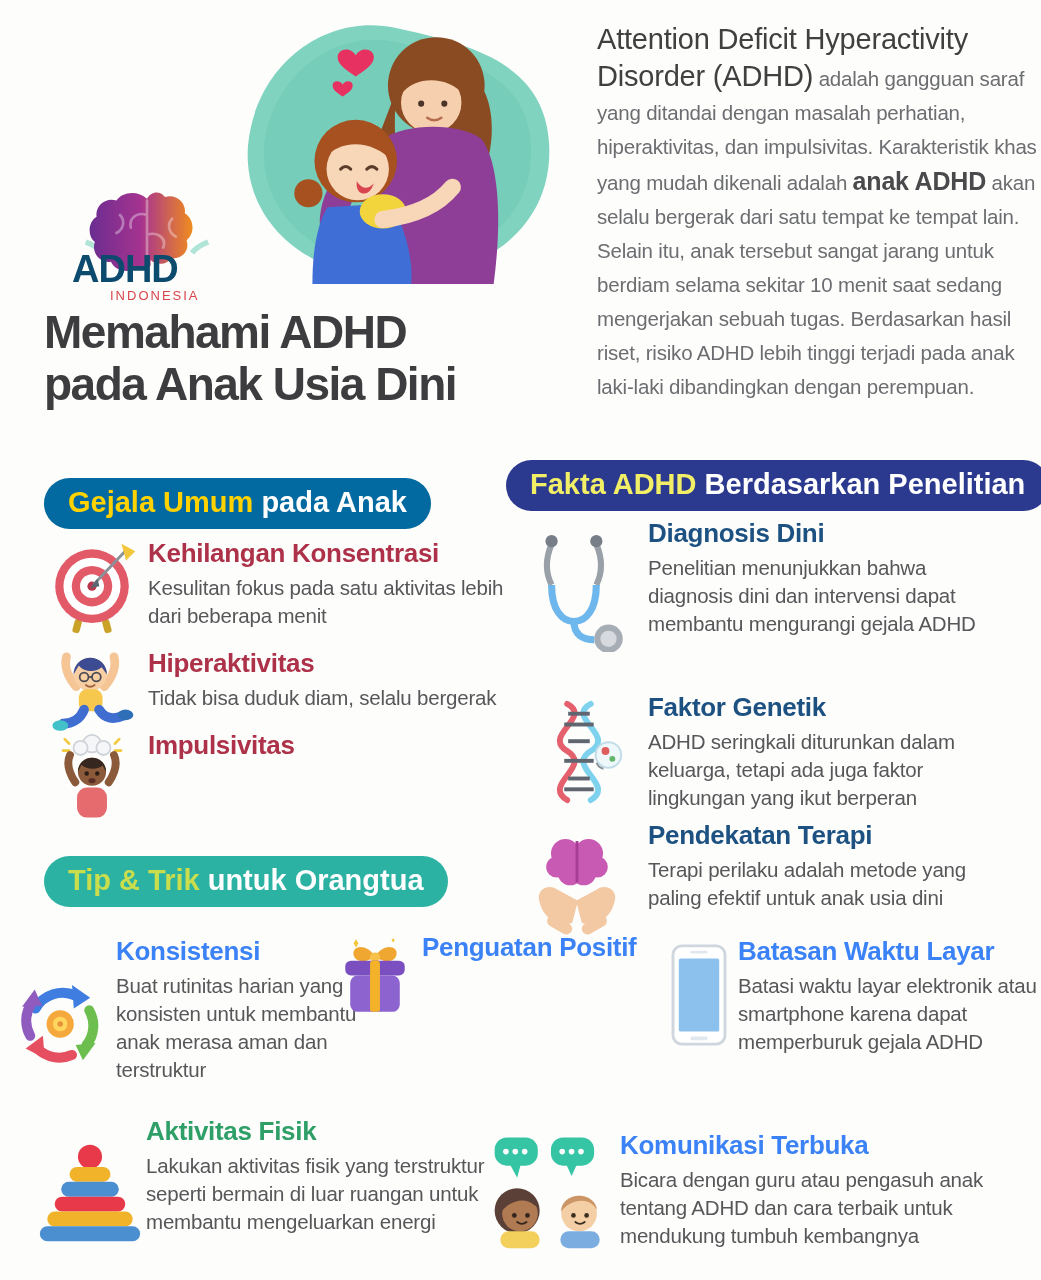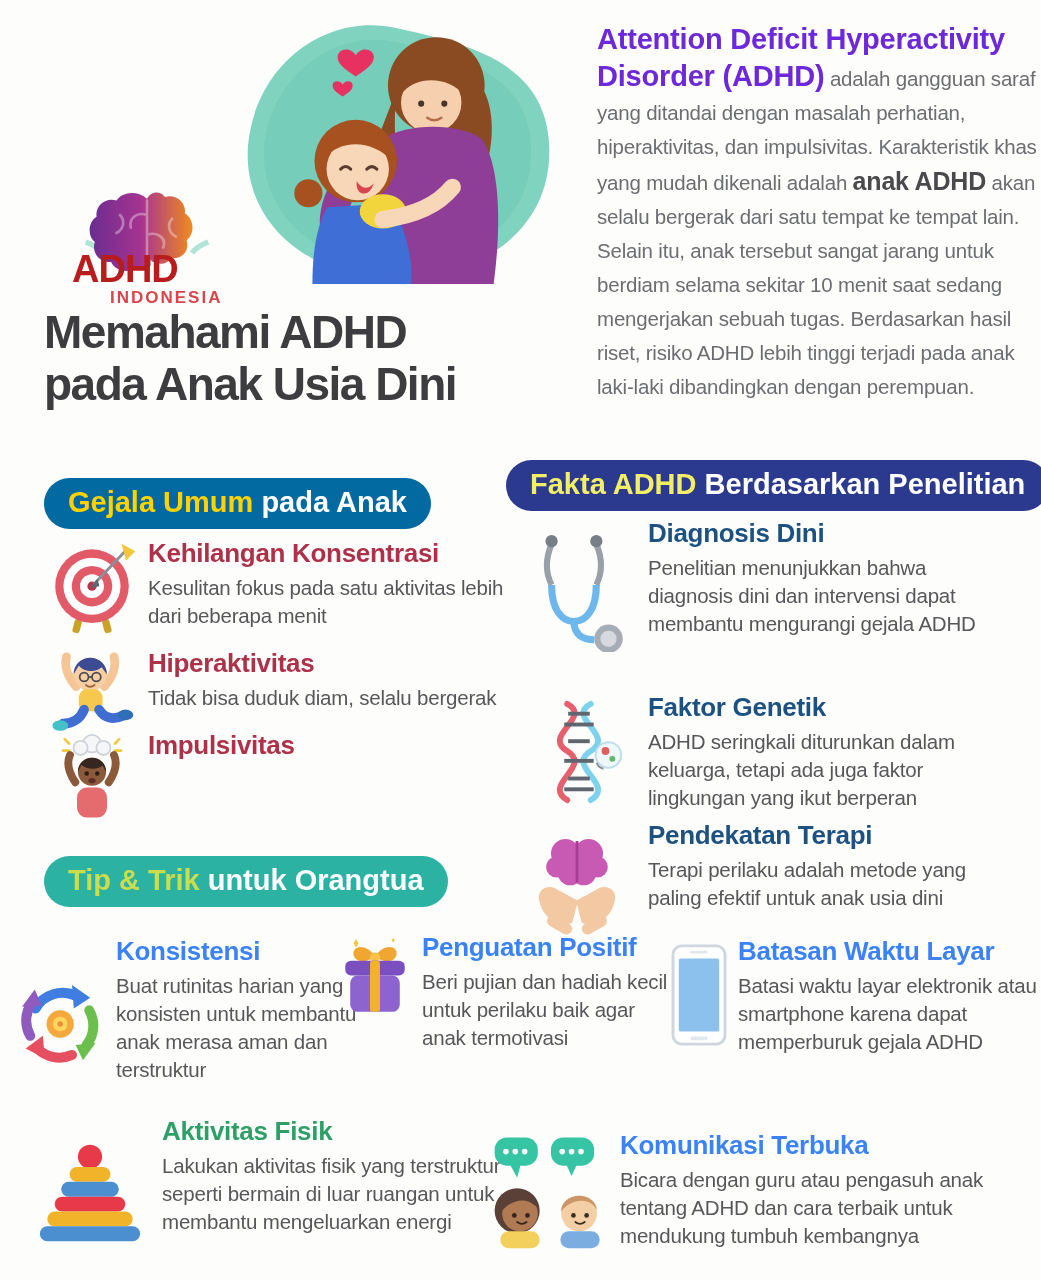"Attention Deficit Hyperactivity Disorder" .intro .b1 { color: #6d28d9 -> #404040; font-weight: bold -> normal }
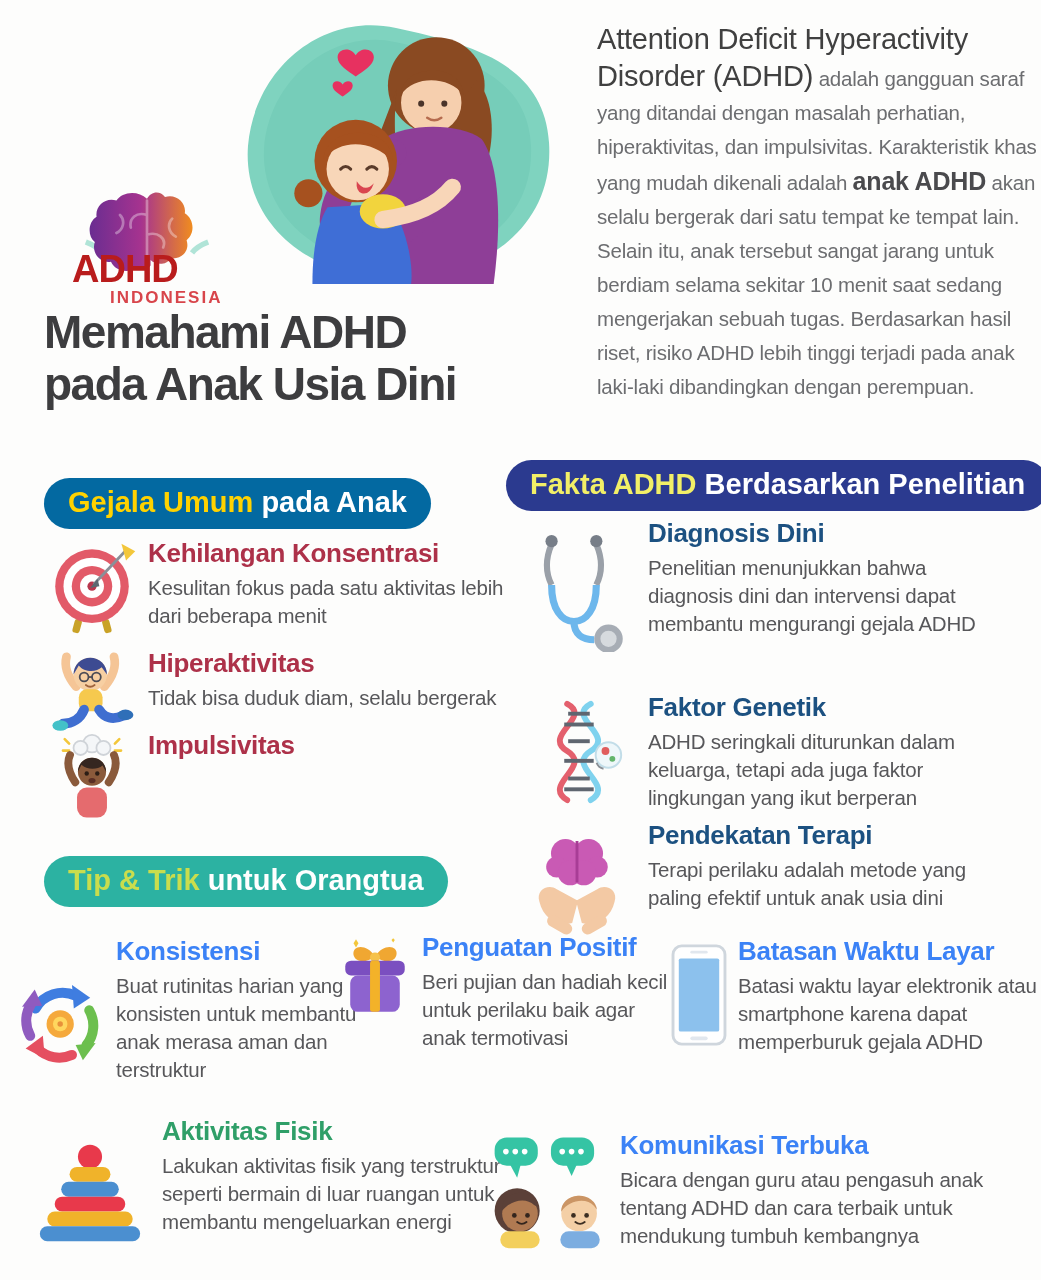"ADHD" .logo-adhd { color: #b91c1c -> #0c4a6e }
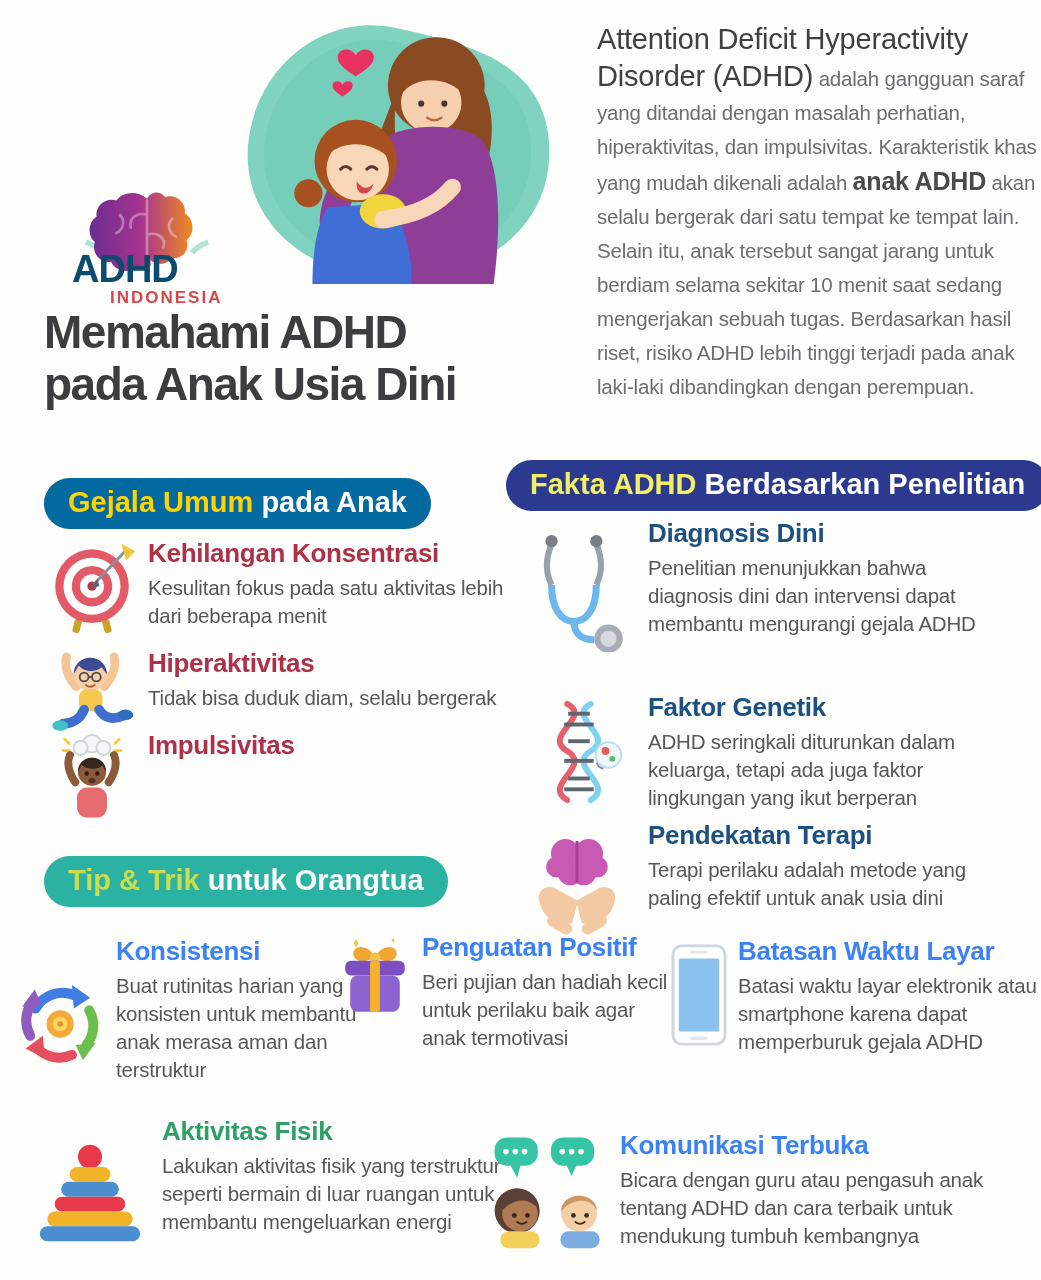"INDONESIA" .logo-indonesia { font-size: 17px -> 13px; font-weight: bold -> normal }
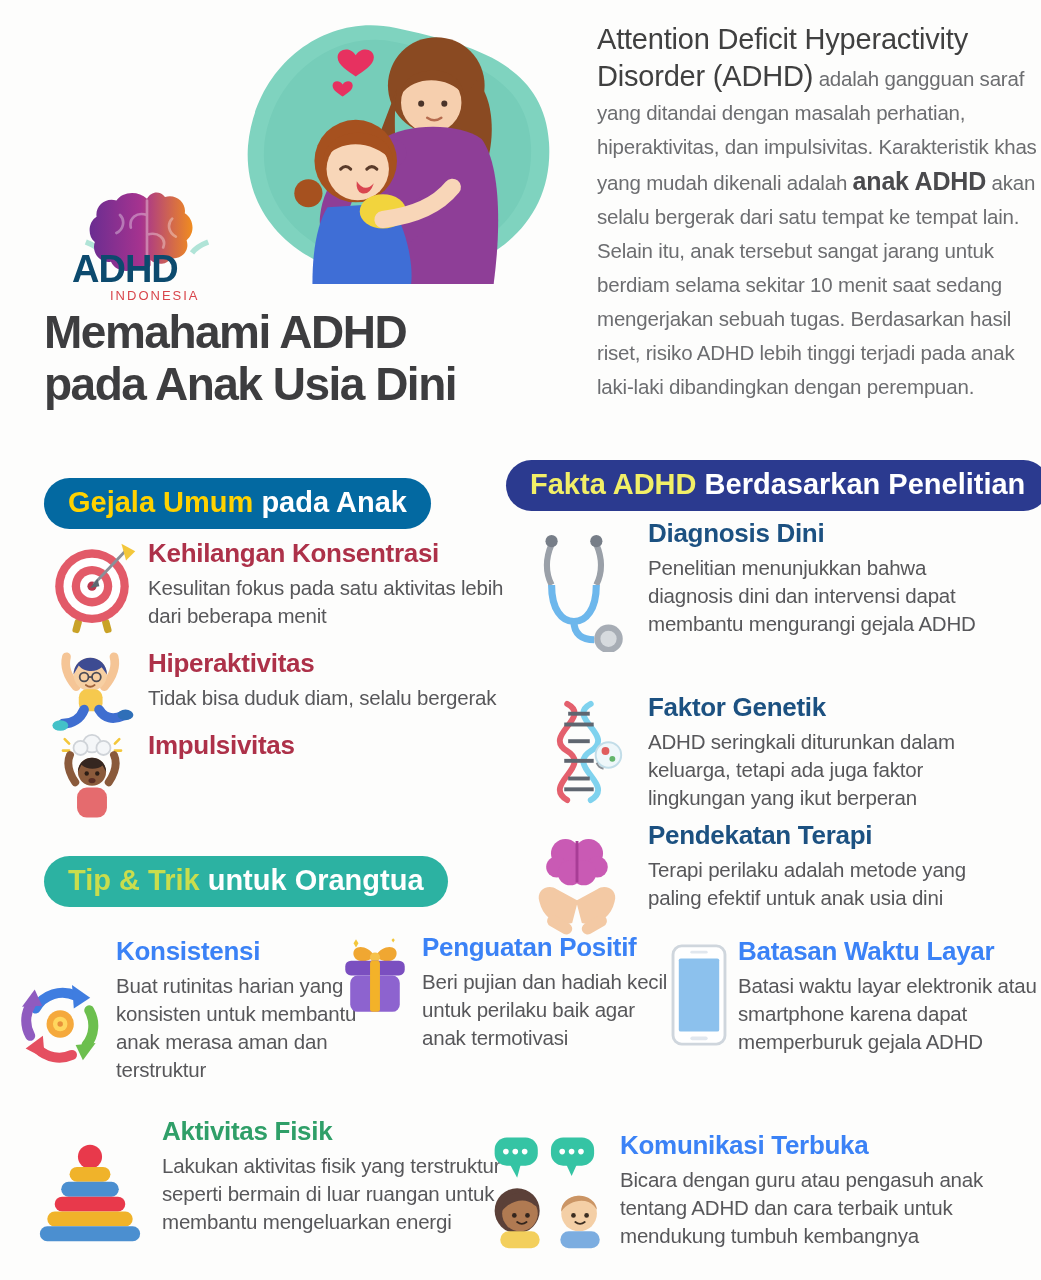"Beri pujian dan hadiah kecil" div.item-body { html: <div>Beri pujian dan hadiah kecil untuk perilaku baik agar anak termotivasi</div> -> none }
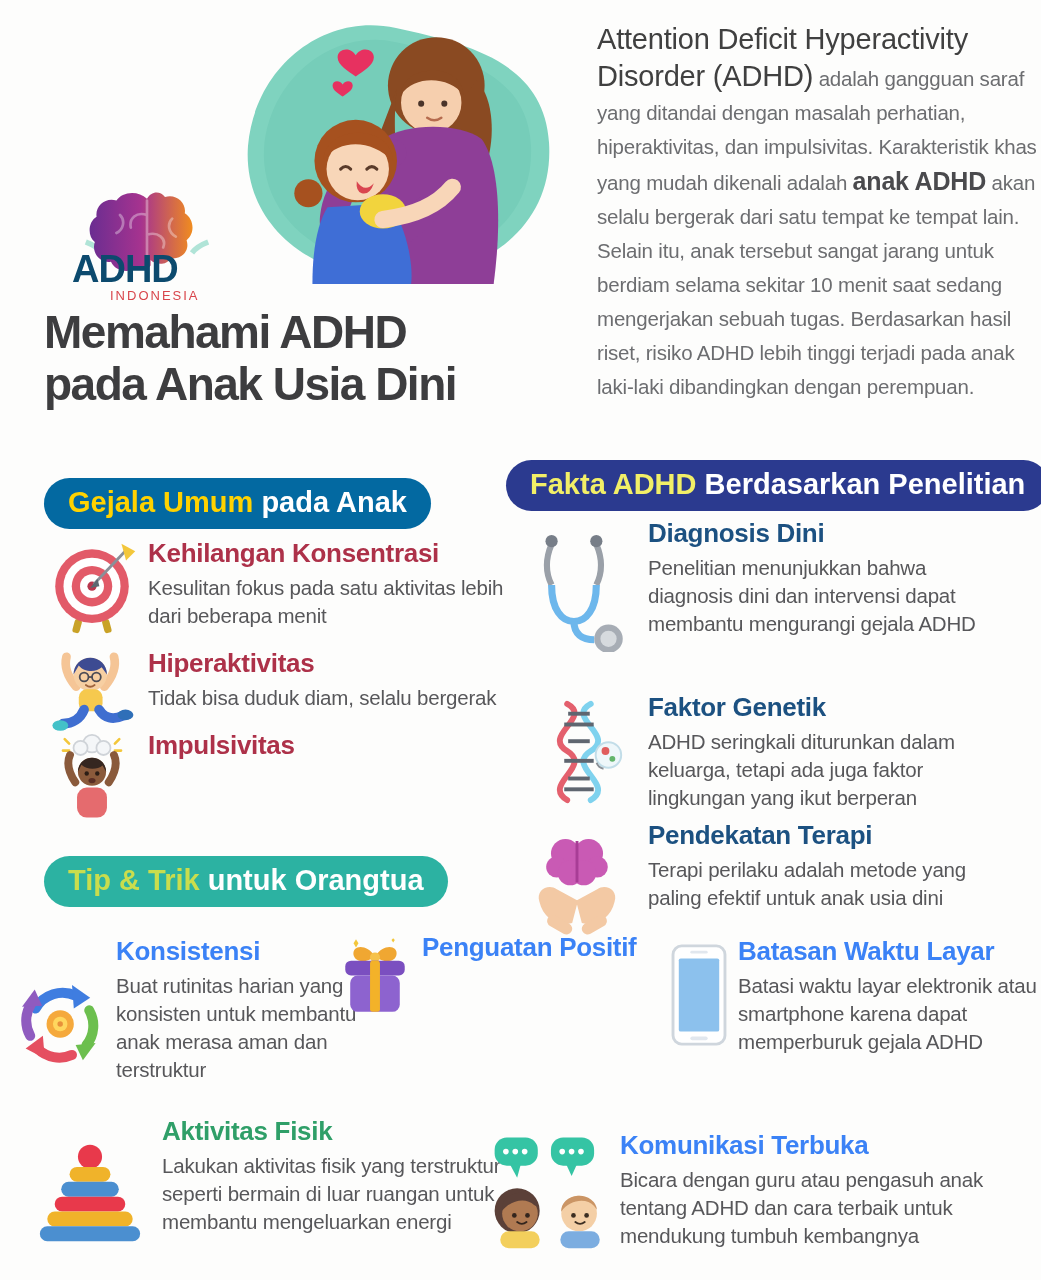"Aktivitas Fisik" div.item-text { margin-left: 16px -> 0px }
